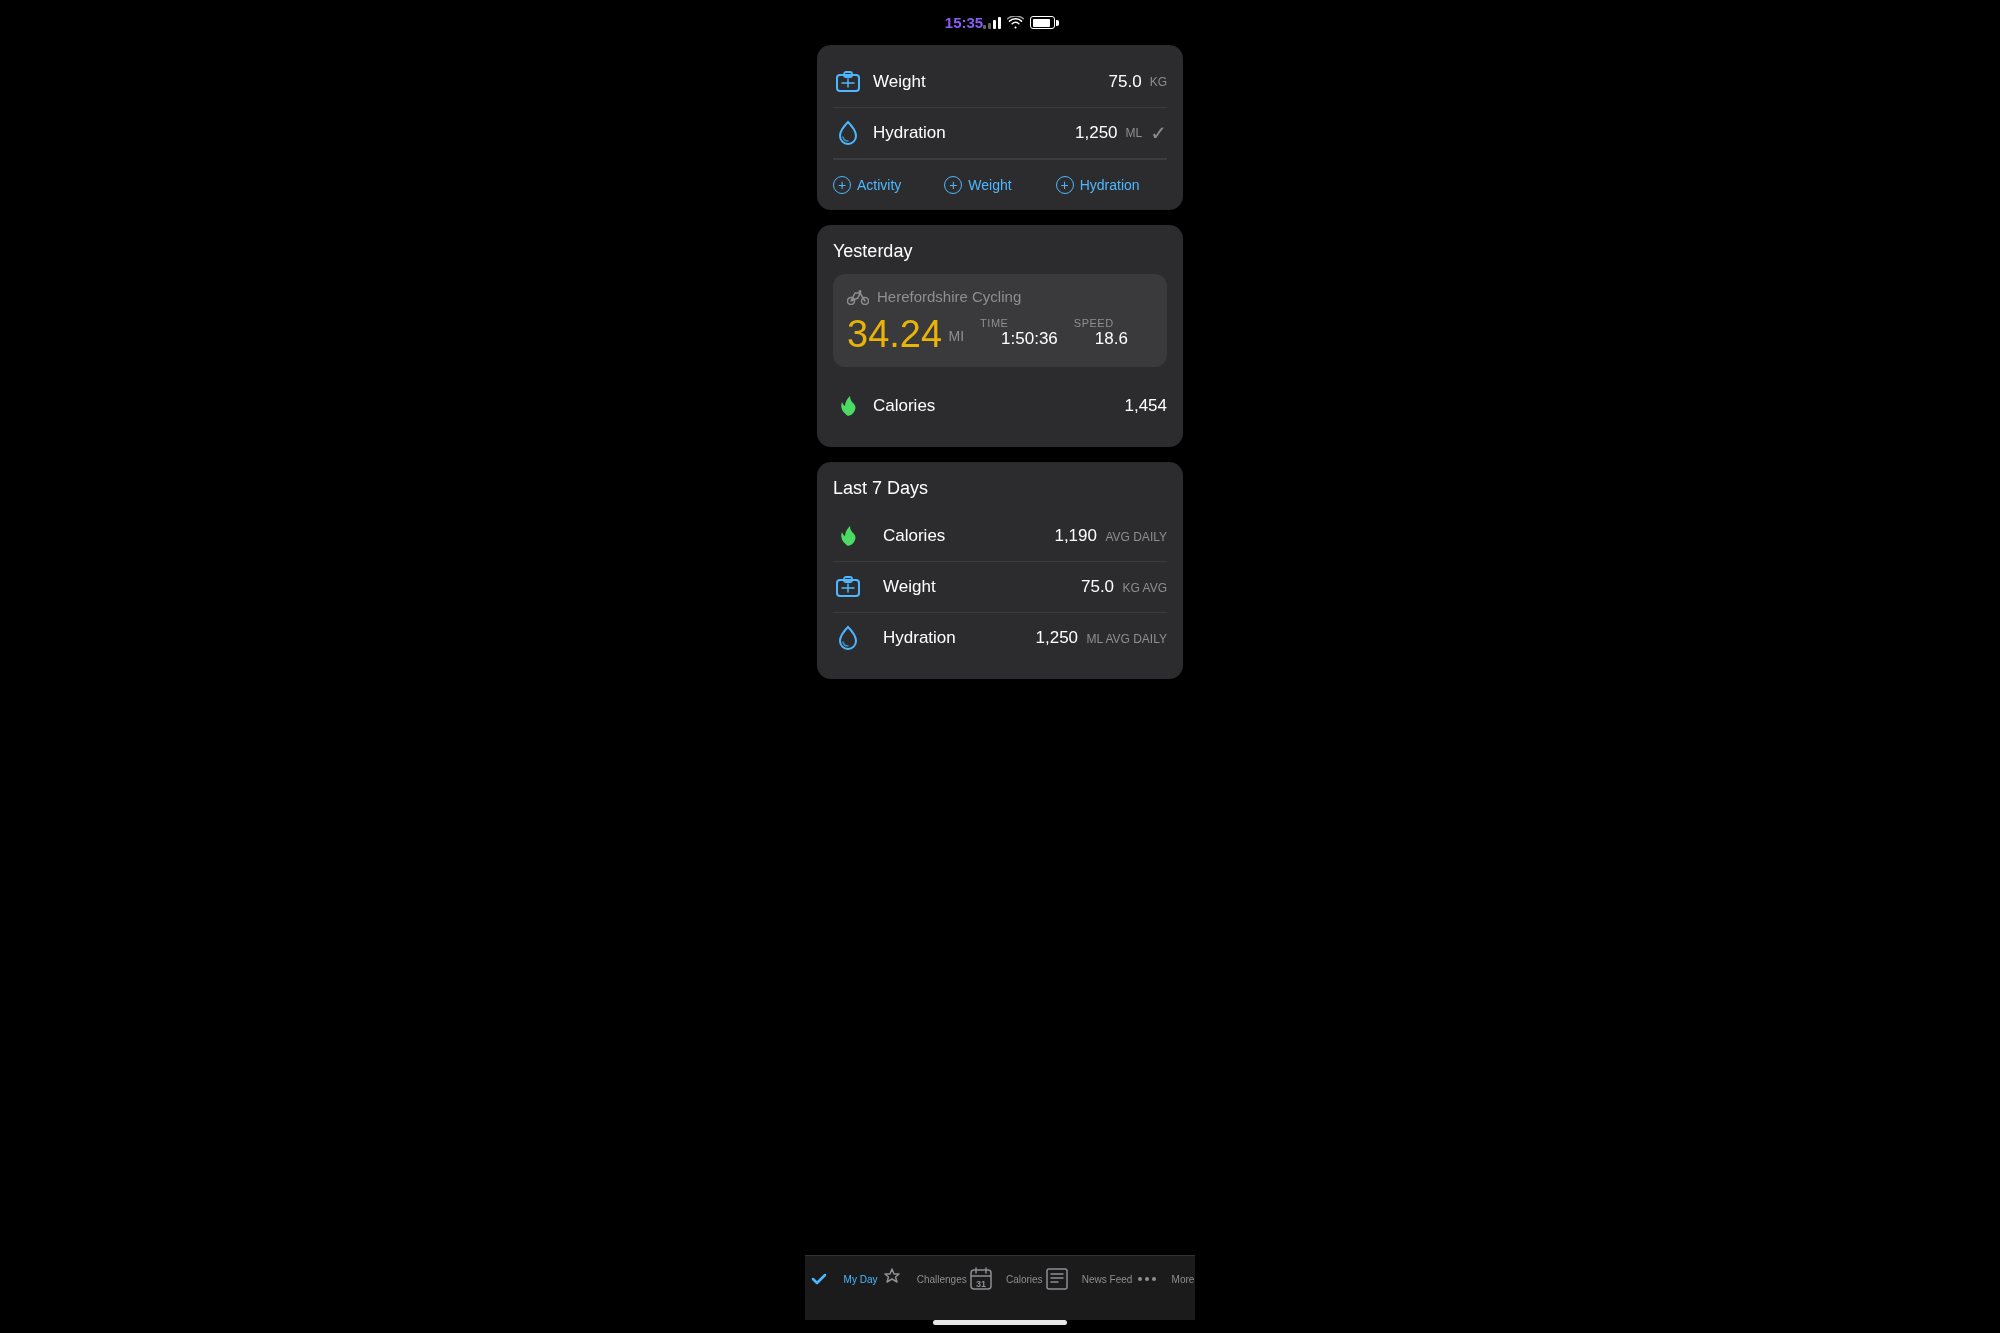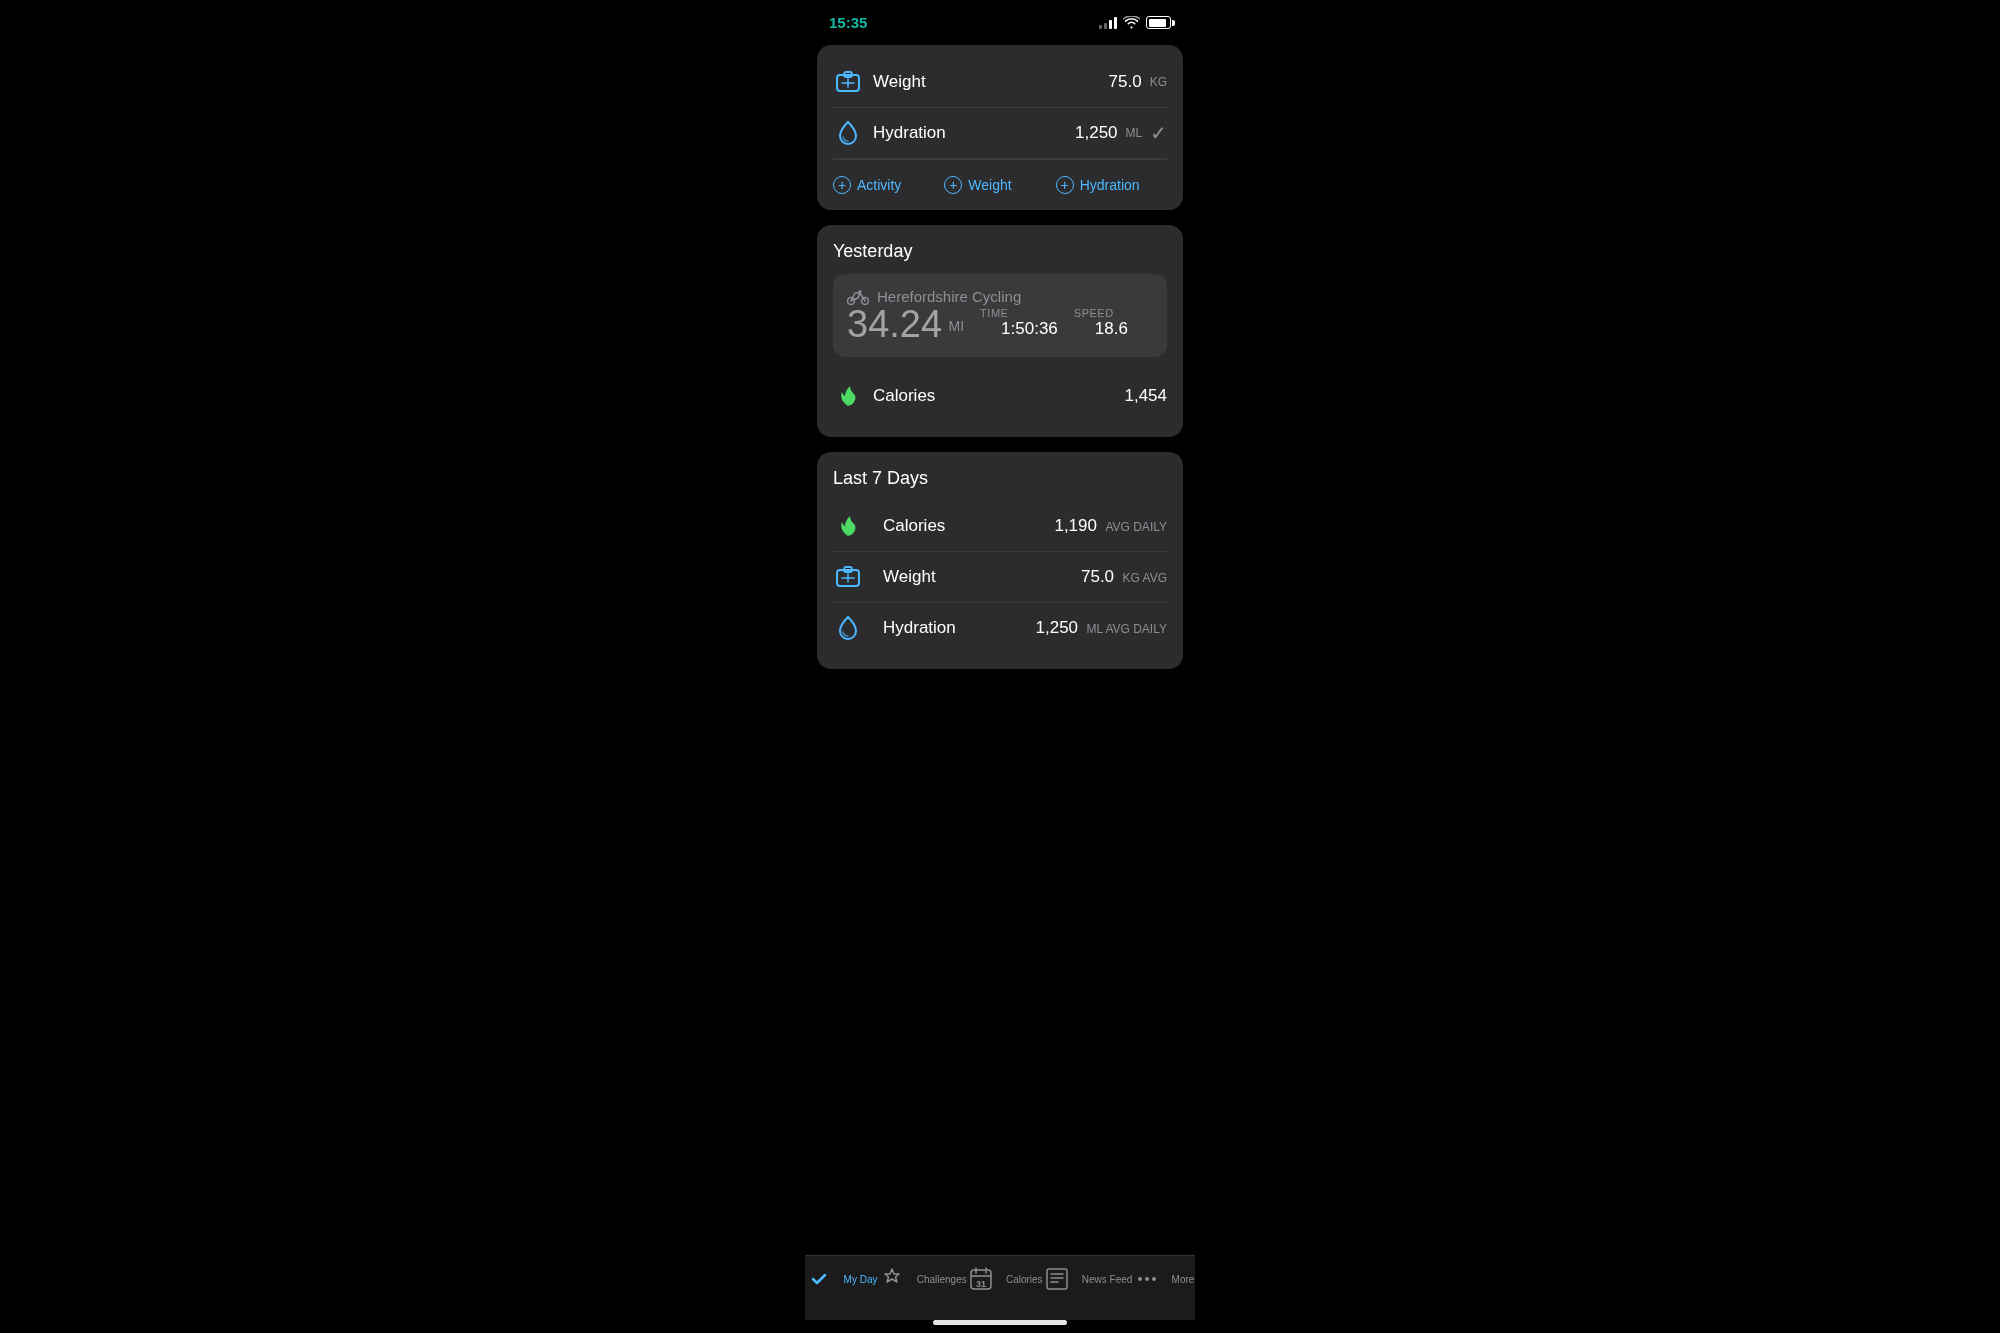"15:35" .status-bar { color: #14b8a6 -> #8b5cf6; justify-content: space-between -> center }
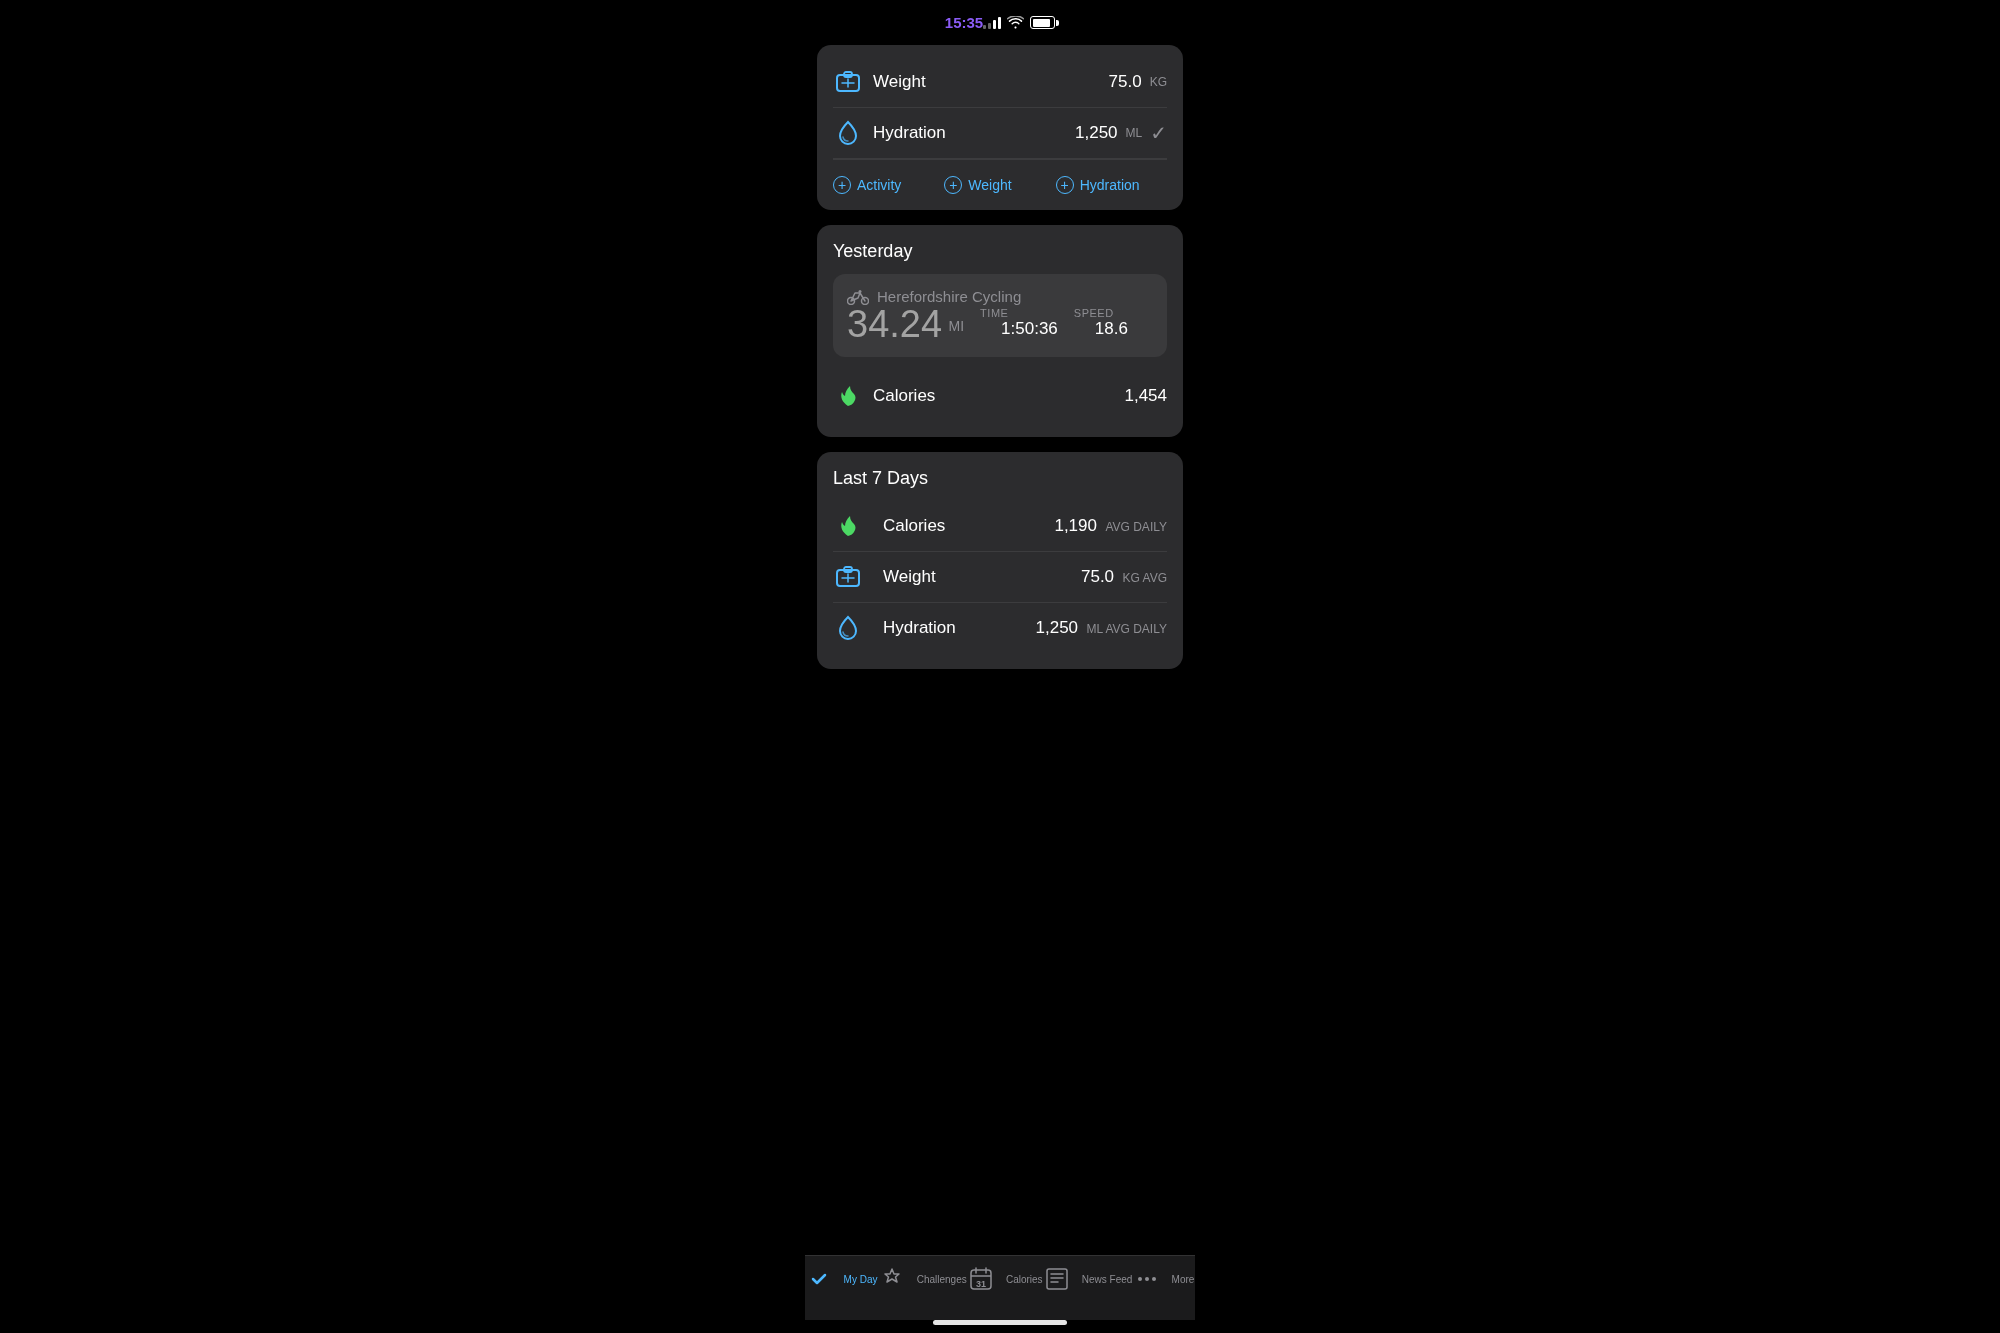"Herefordshire Cycling" .activity-title-row { margin-bottom: none -> 10px }
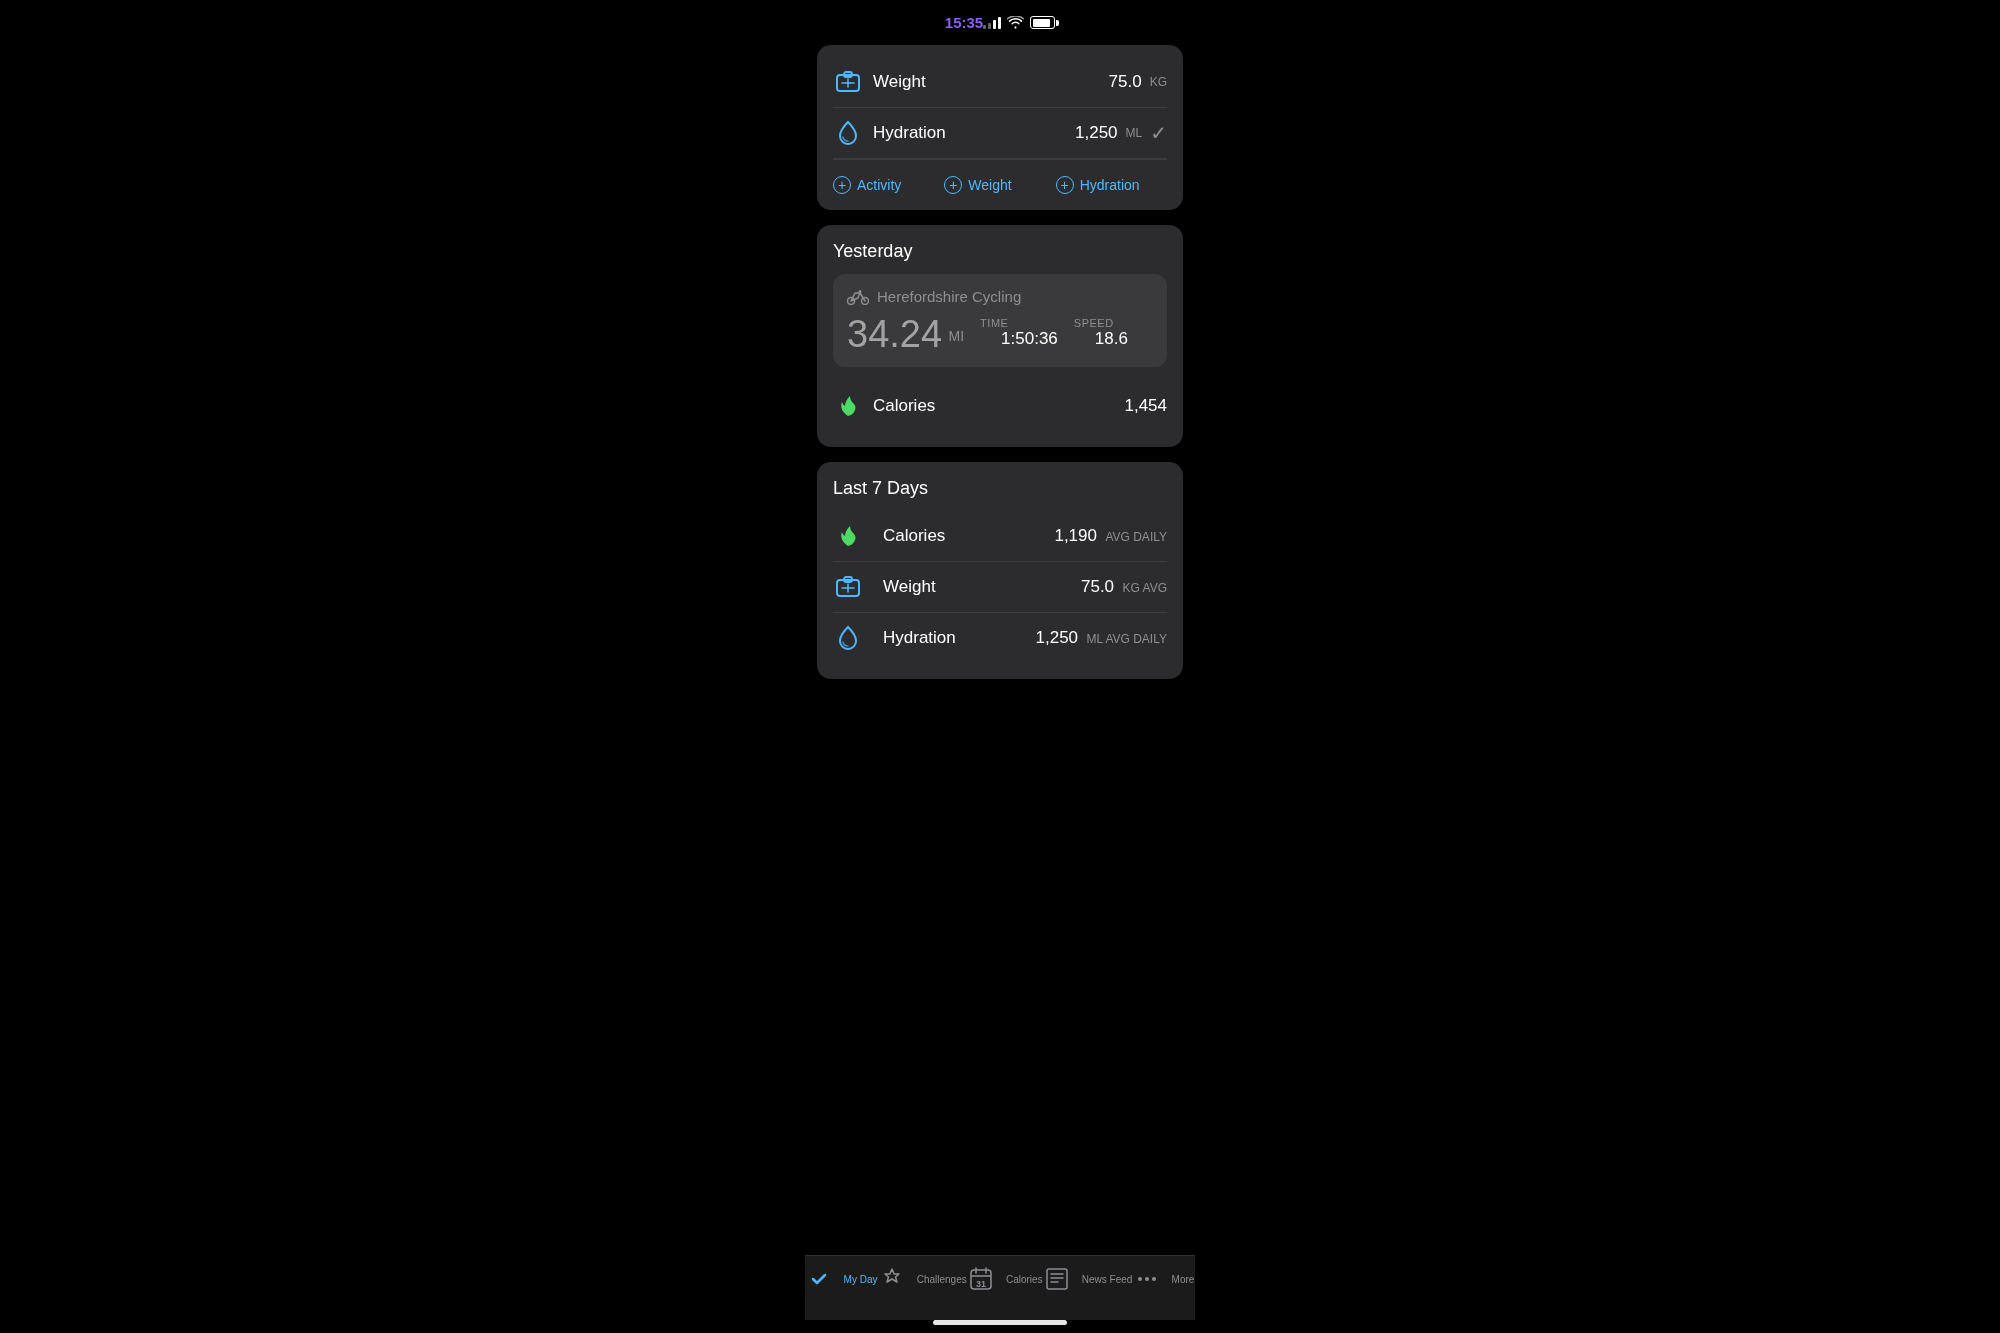"34.24" .activity-distance { color: #a3a3a3 -> #eab308 }
